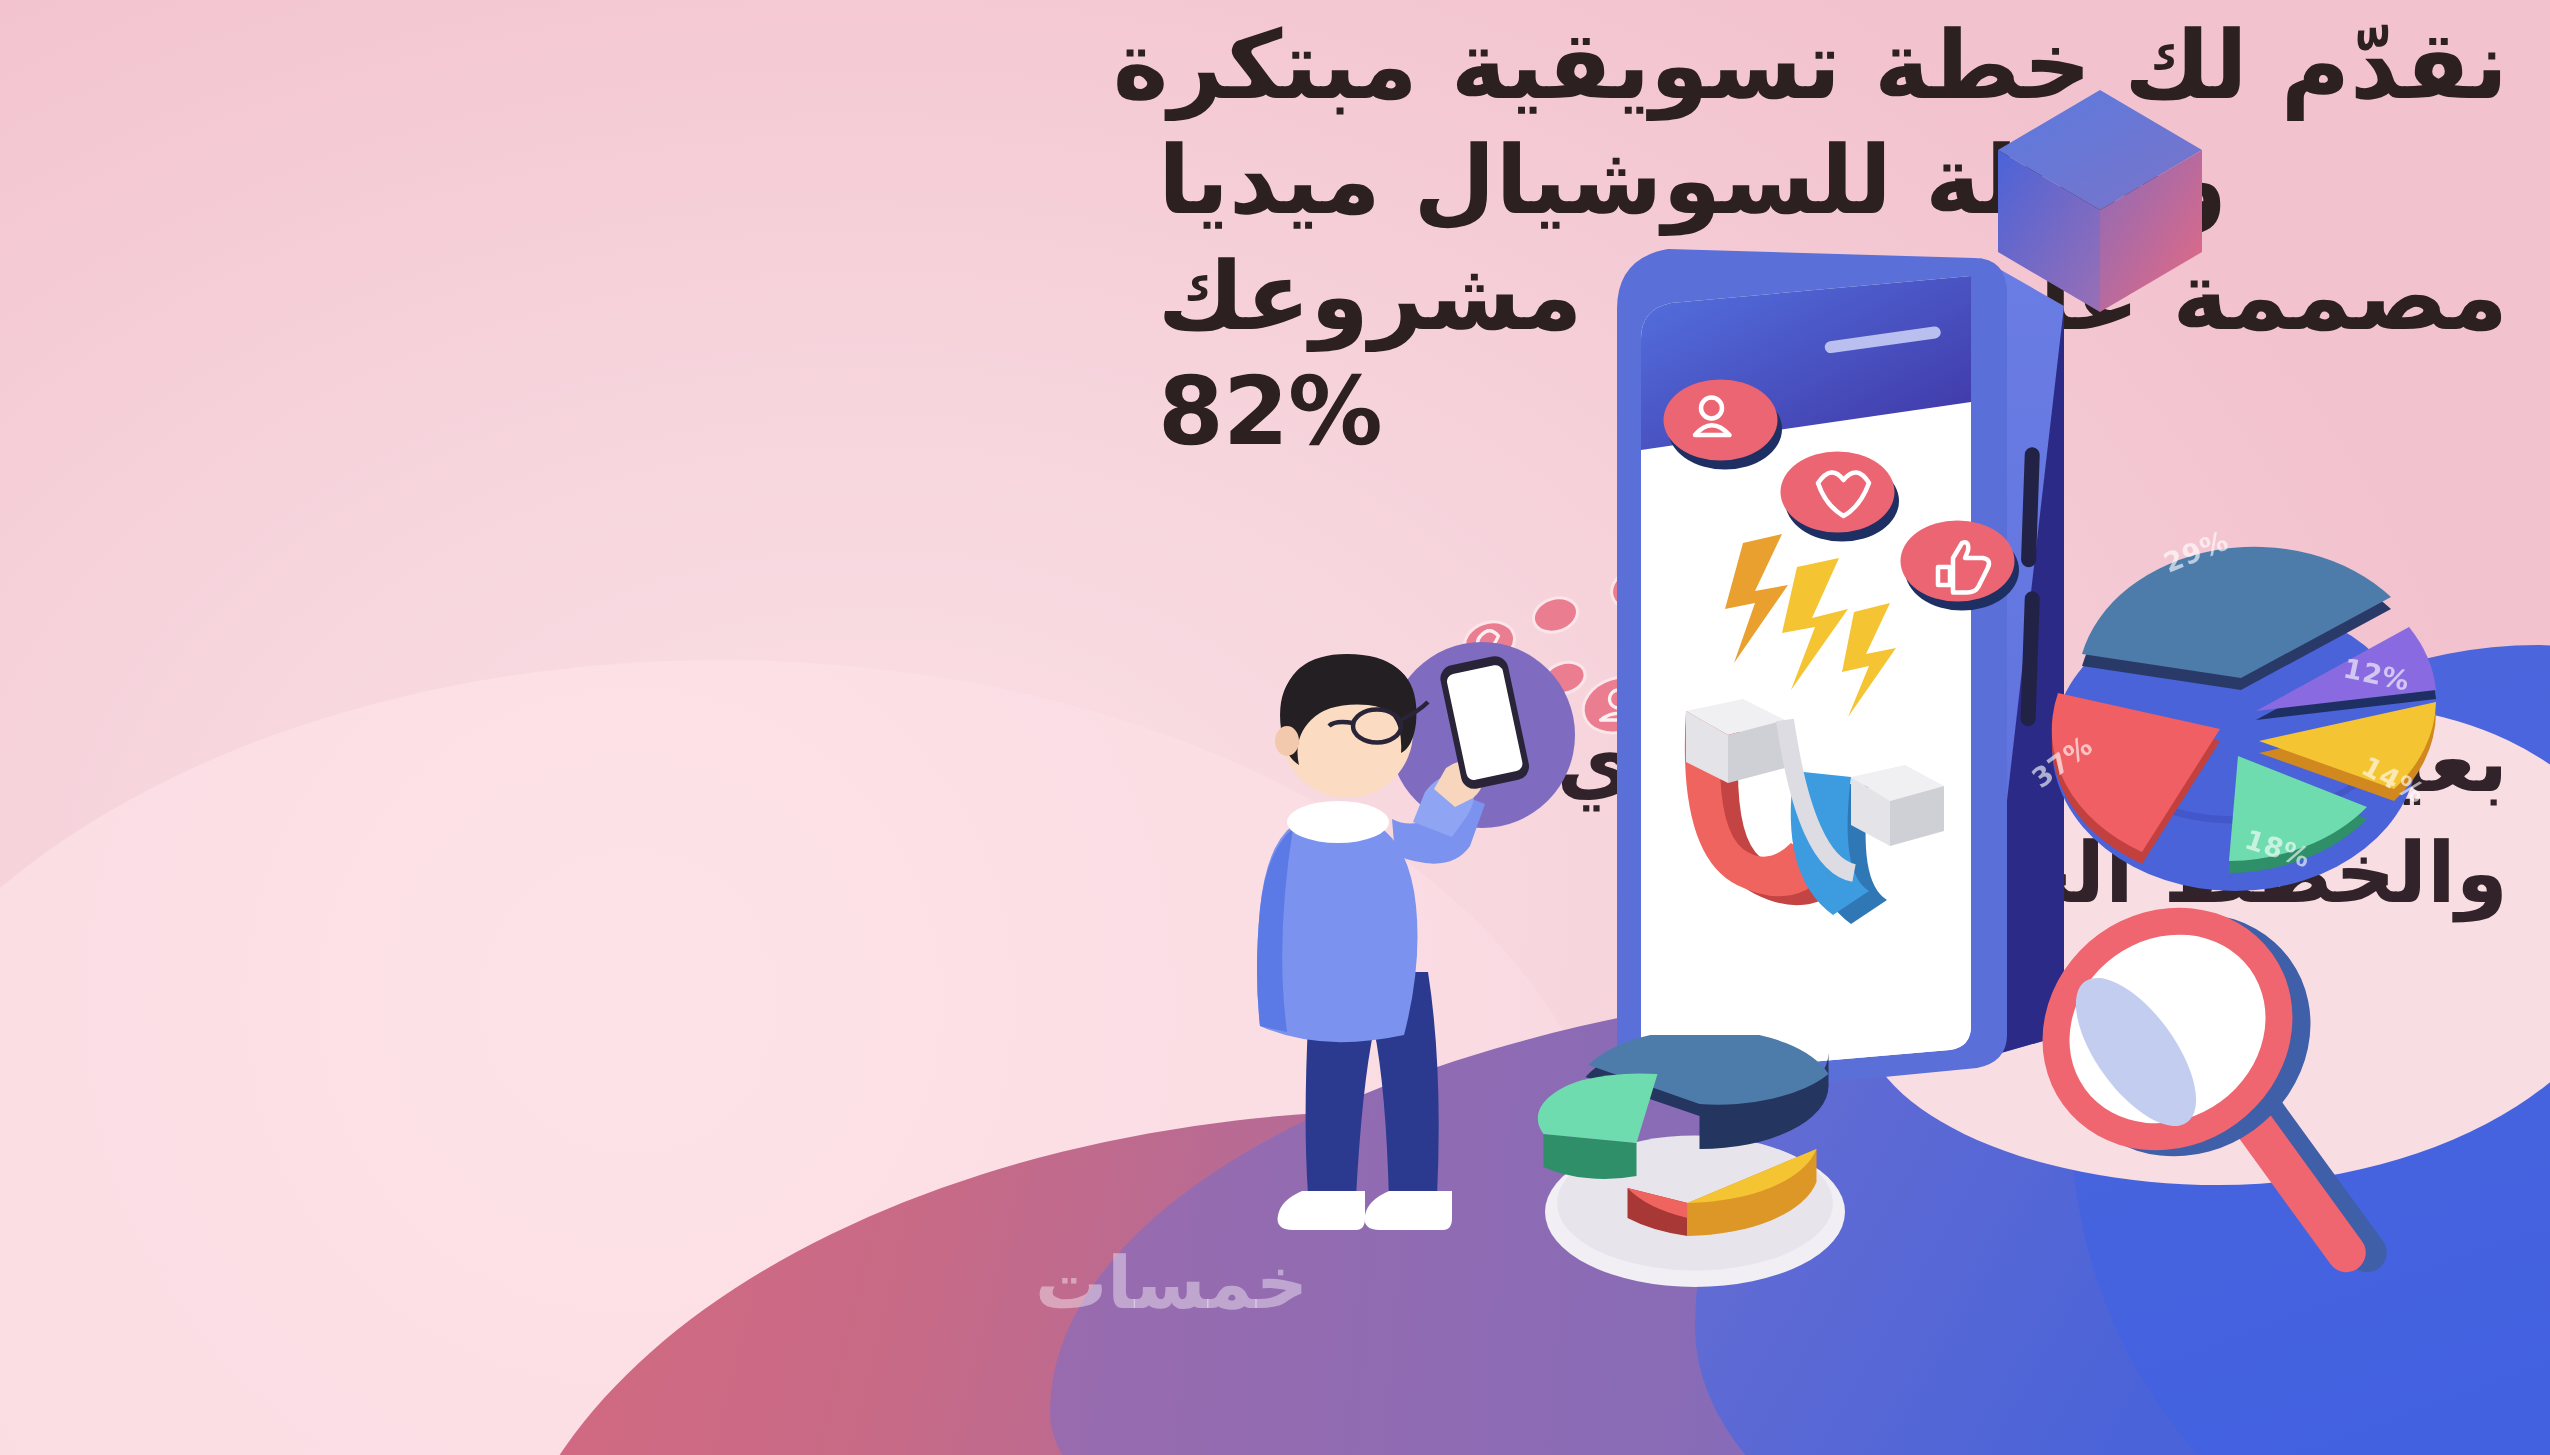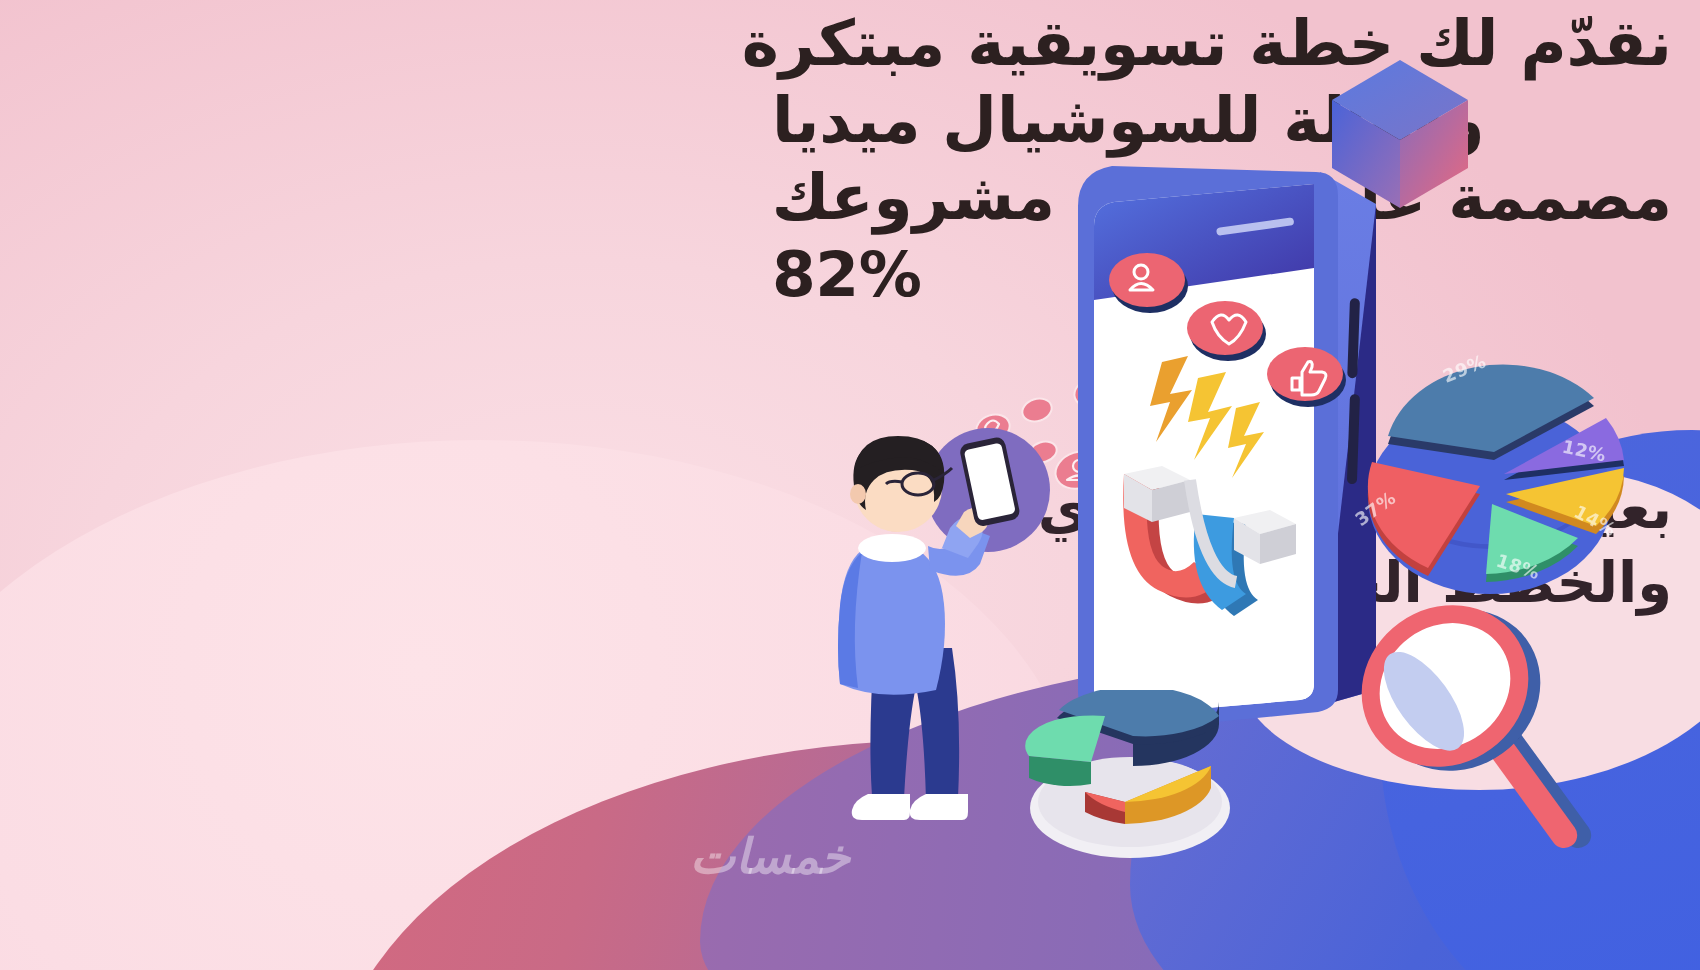"خمسات" .watermark { font-style: italic -> none }
